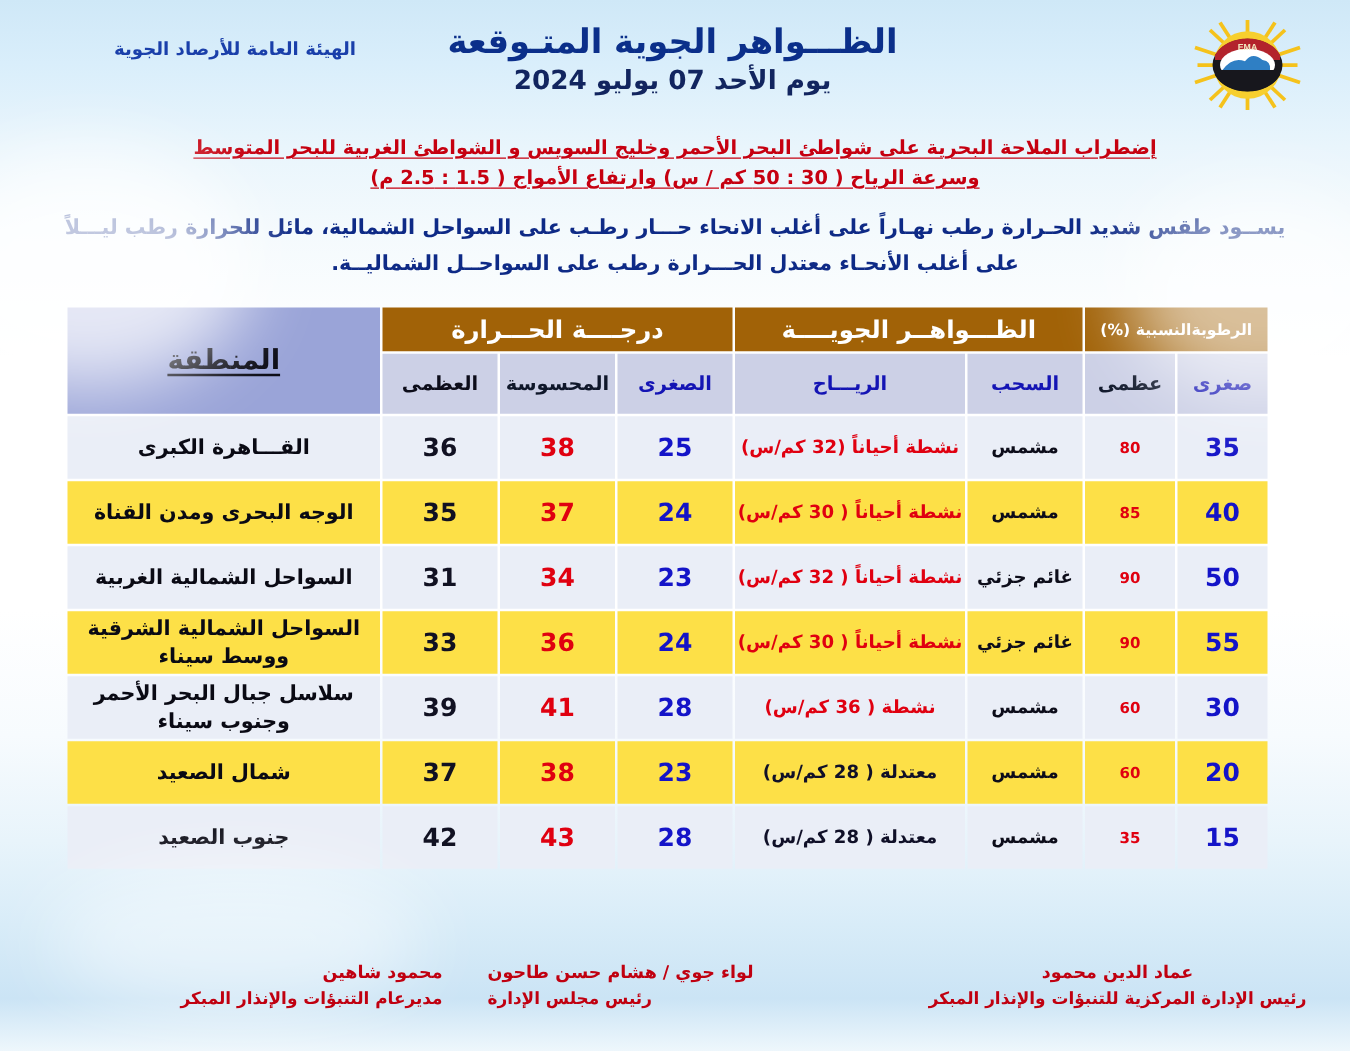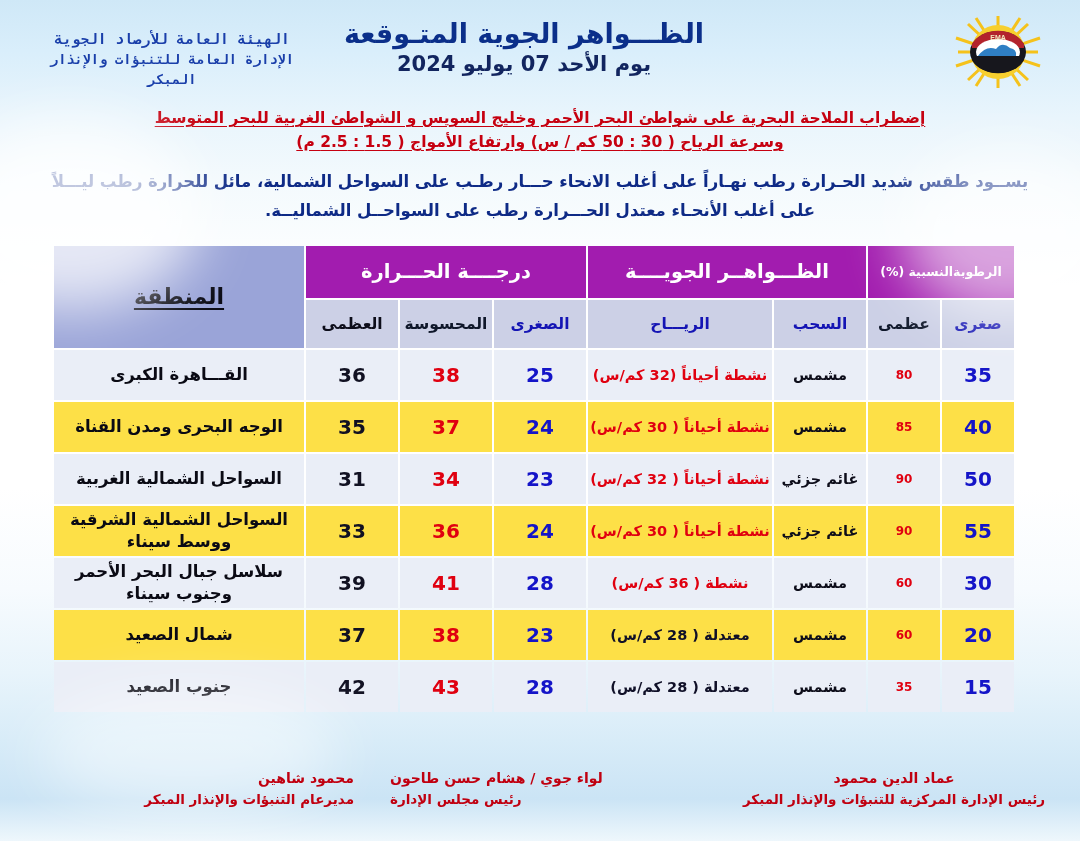"الهيئة العامة للأرصاد الجوية" .org-block { font-family: Liberation Mono, monospace -> none; left: 22px -> 38px }
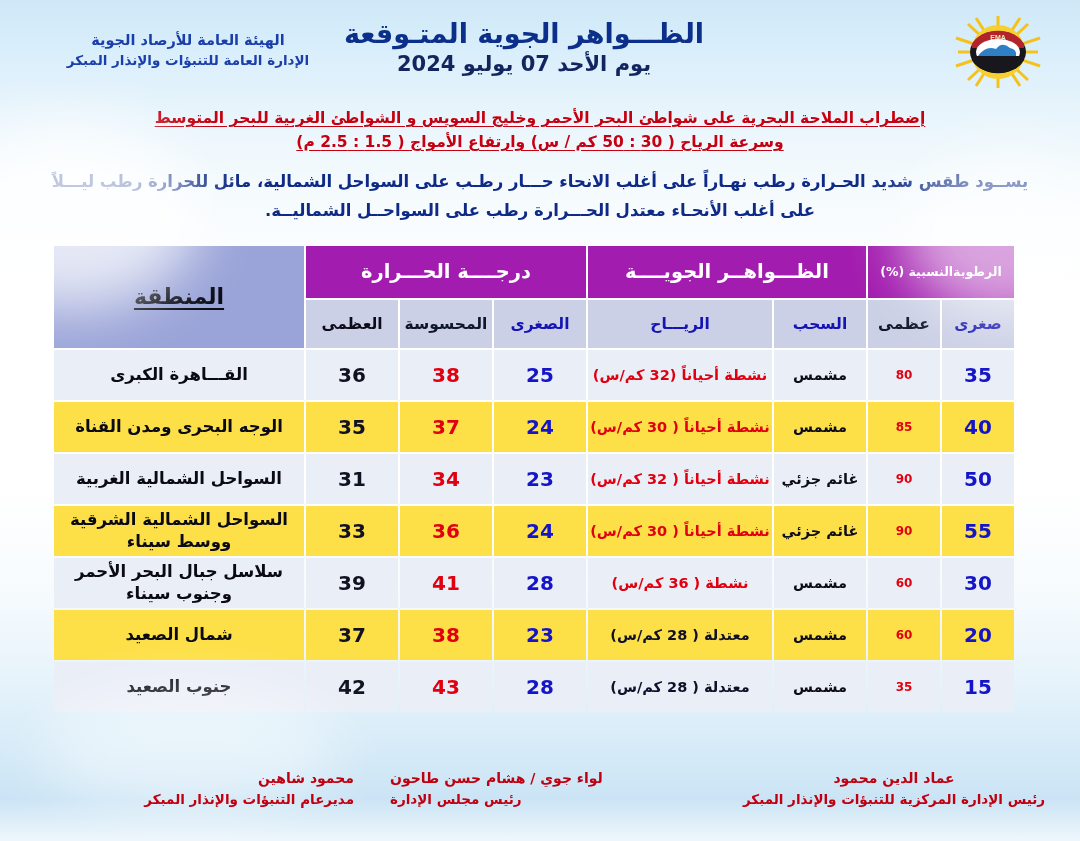"الظـــواهر الجوية المتـوقعة" .title-block { left: 314px -> 328px }
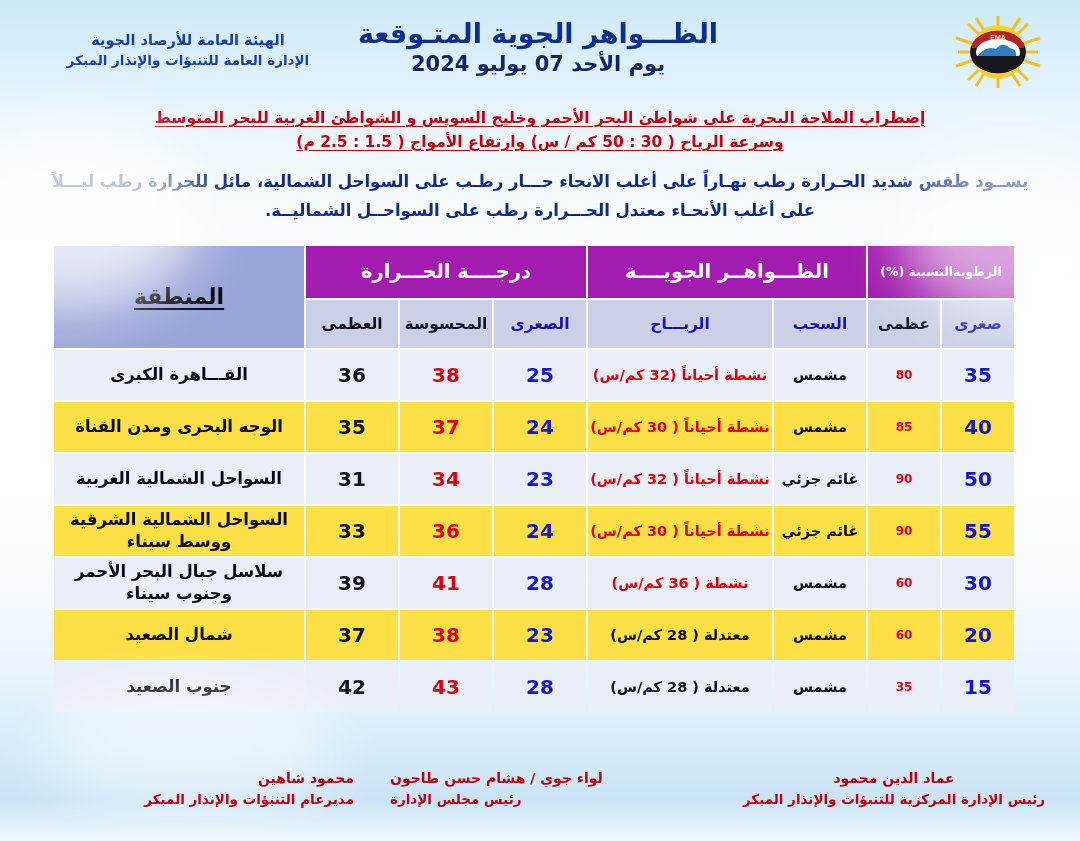"الإدارة العامة للتنبؤات والإنذار المبكر" div.org-line2 { html: <div>الإدارة العامة للتنبؤات والإنذار المبكر</div> -> none }
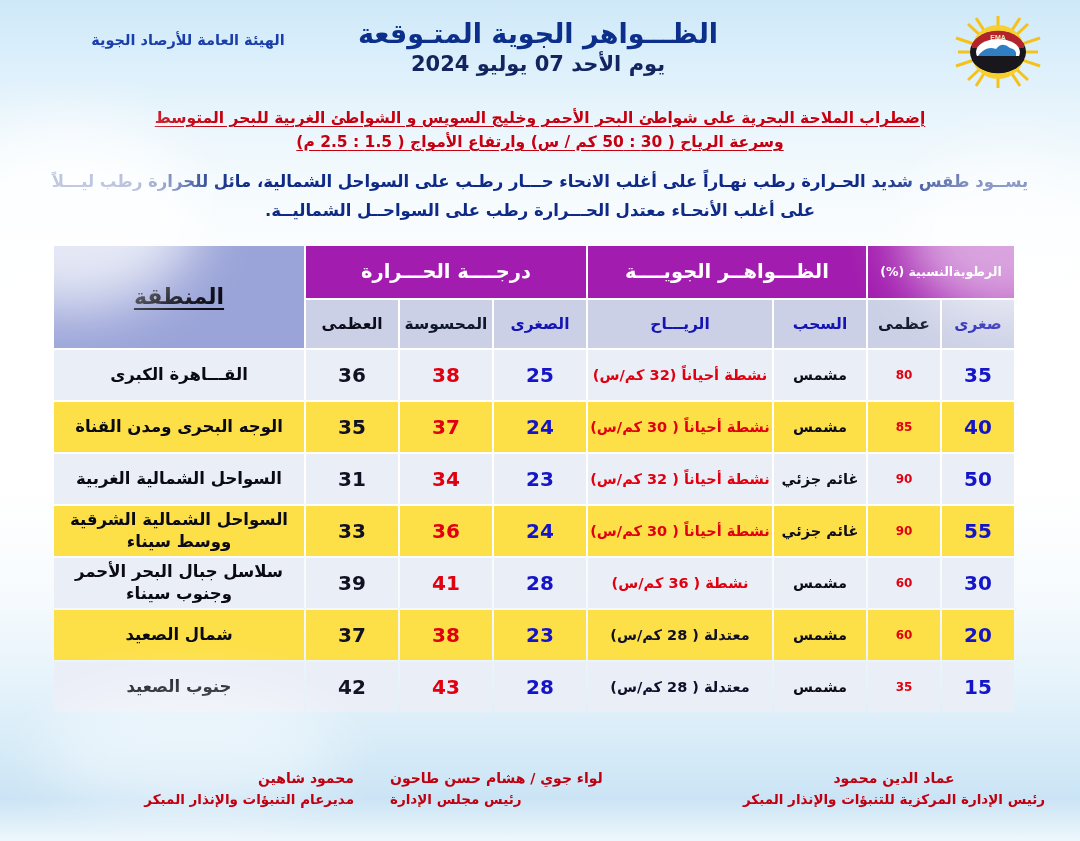"درجــــة الحـــرارة" .grp { background: #a21caf -> #a16207; height: 52px -> 35px }
